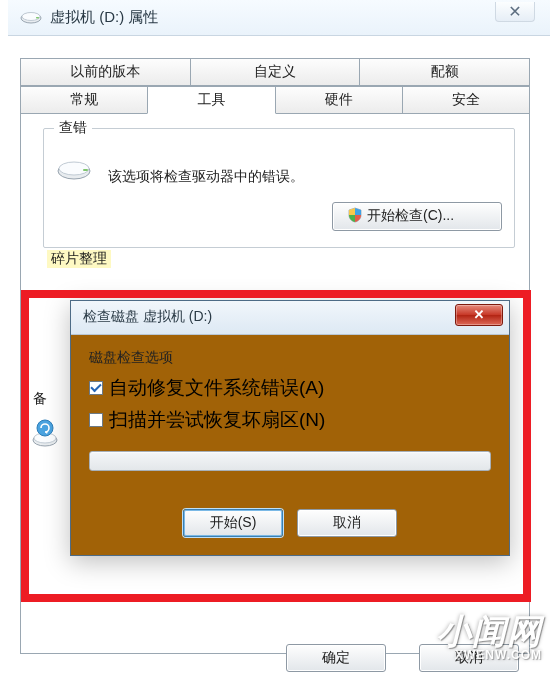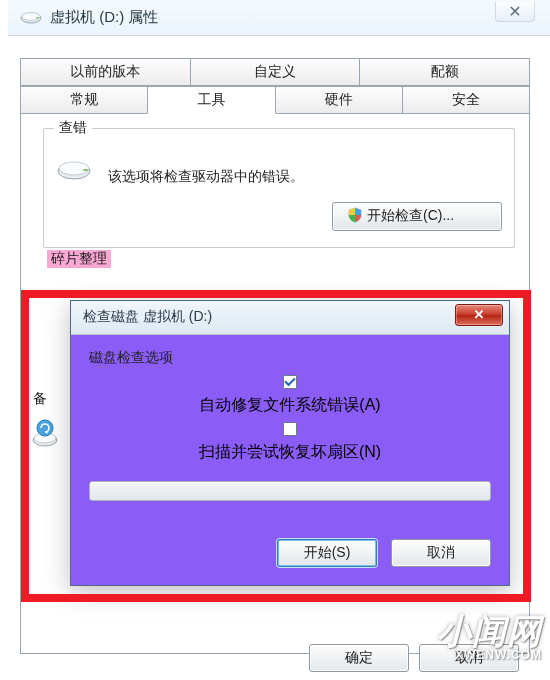"碎片整理" .defrag-label { background: #f9a8d4 -> #fef9c3 }
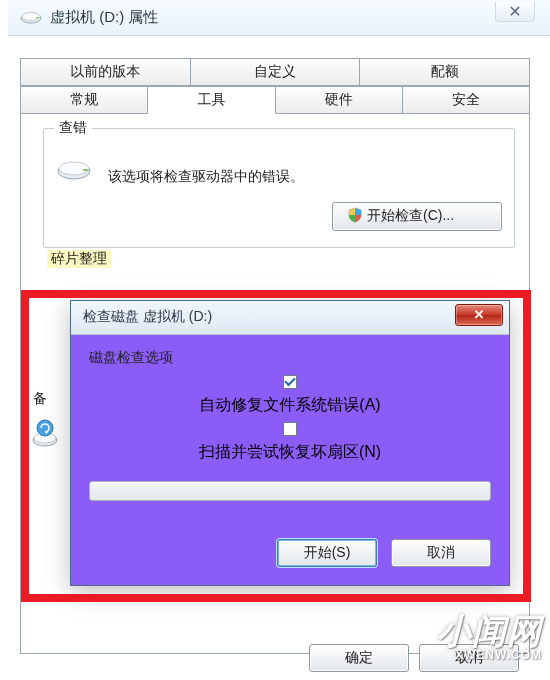"检查磁盘 虚拟机 (D:)" .child-dialog { background: #8b5cf6 -> #a16207 }
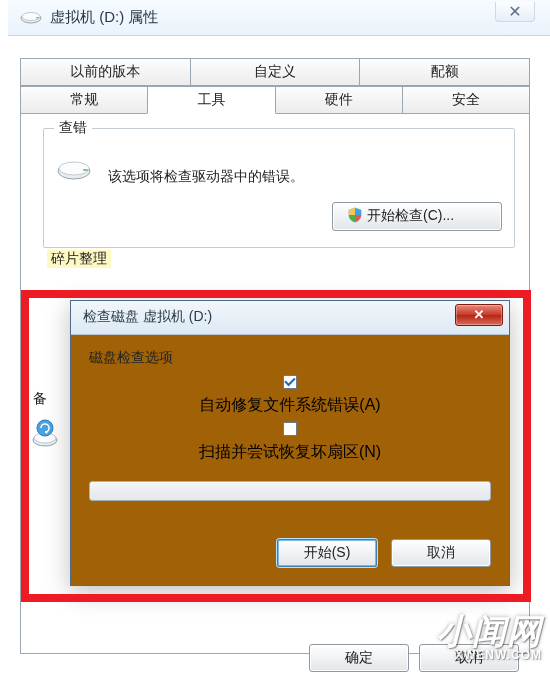"自动修复文件系统错误(A)" .cb-row { flex-direction: column -> none; font-size: 16px -> 19px }
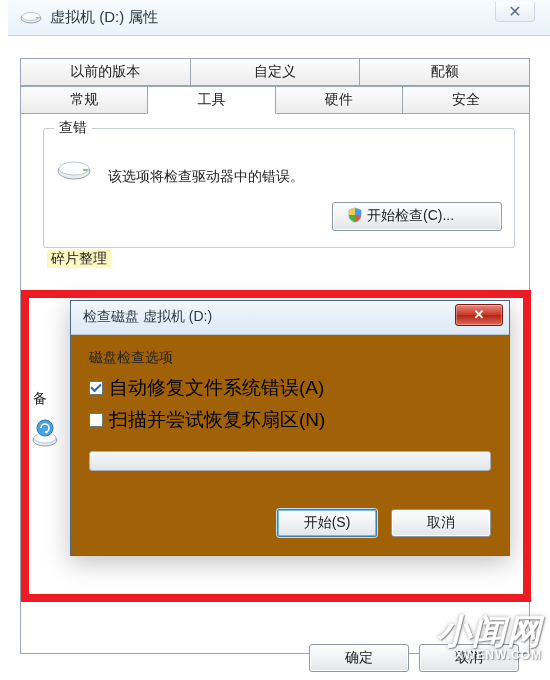"开始(S)" .child-buttons { justify-content: flex-end -> center }
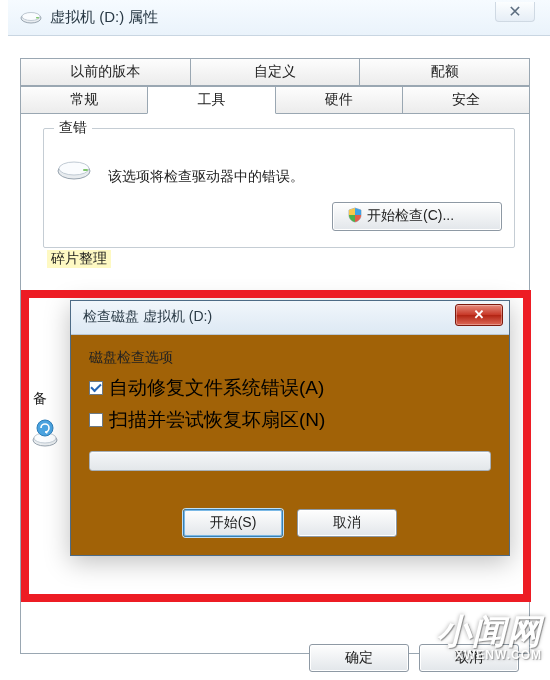"确定" .parent-buttons { gap: 10px -> 33px }
